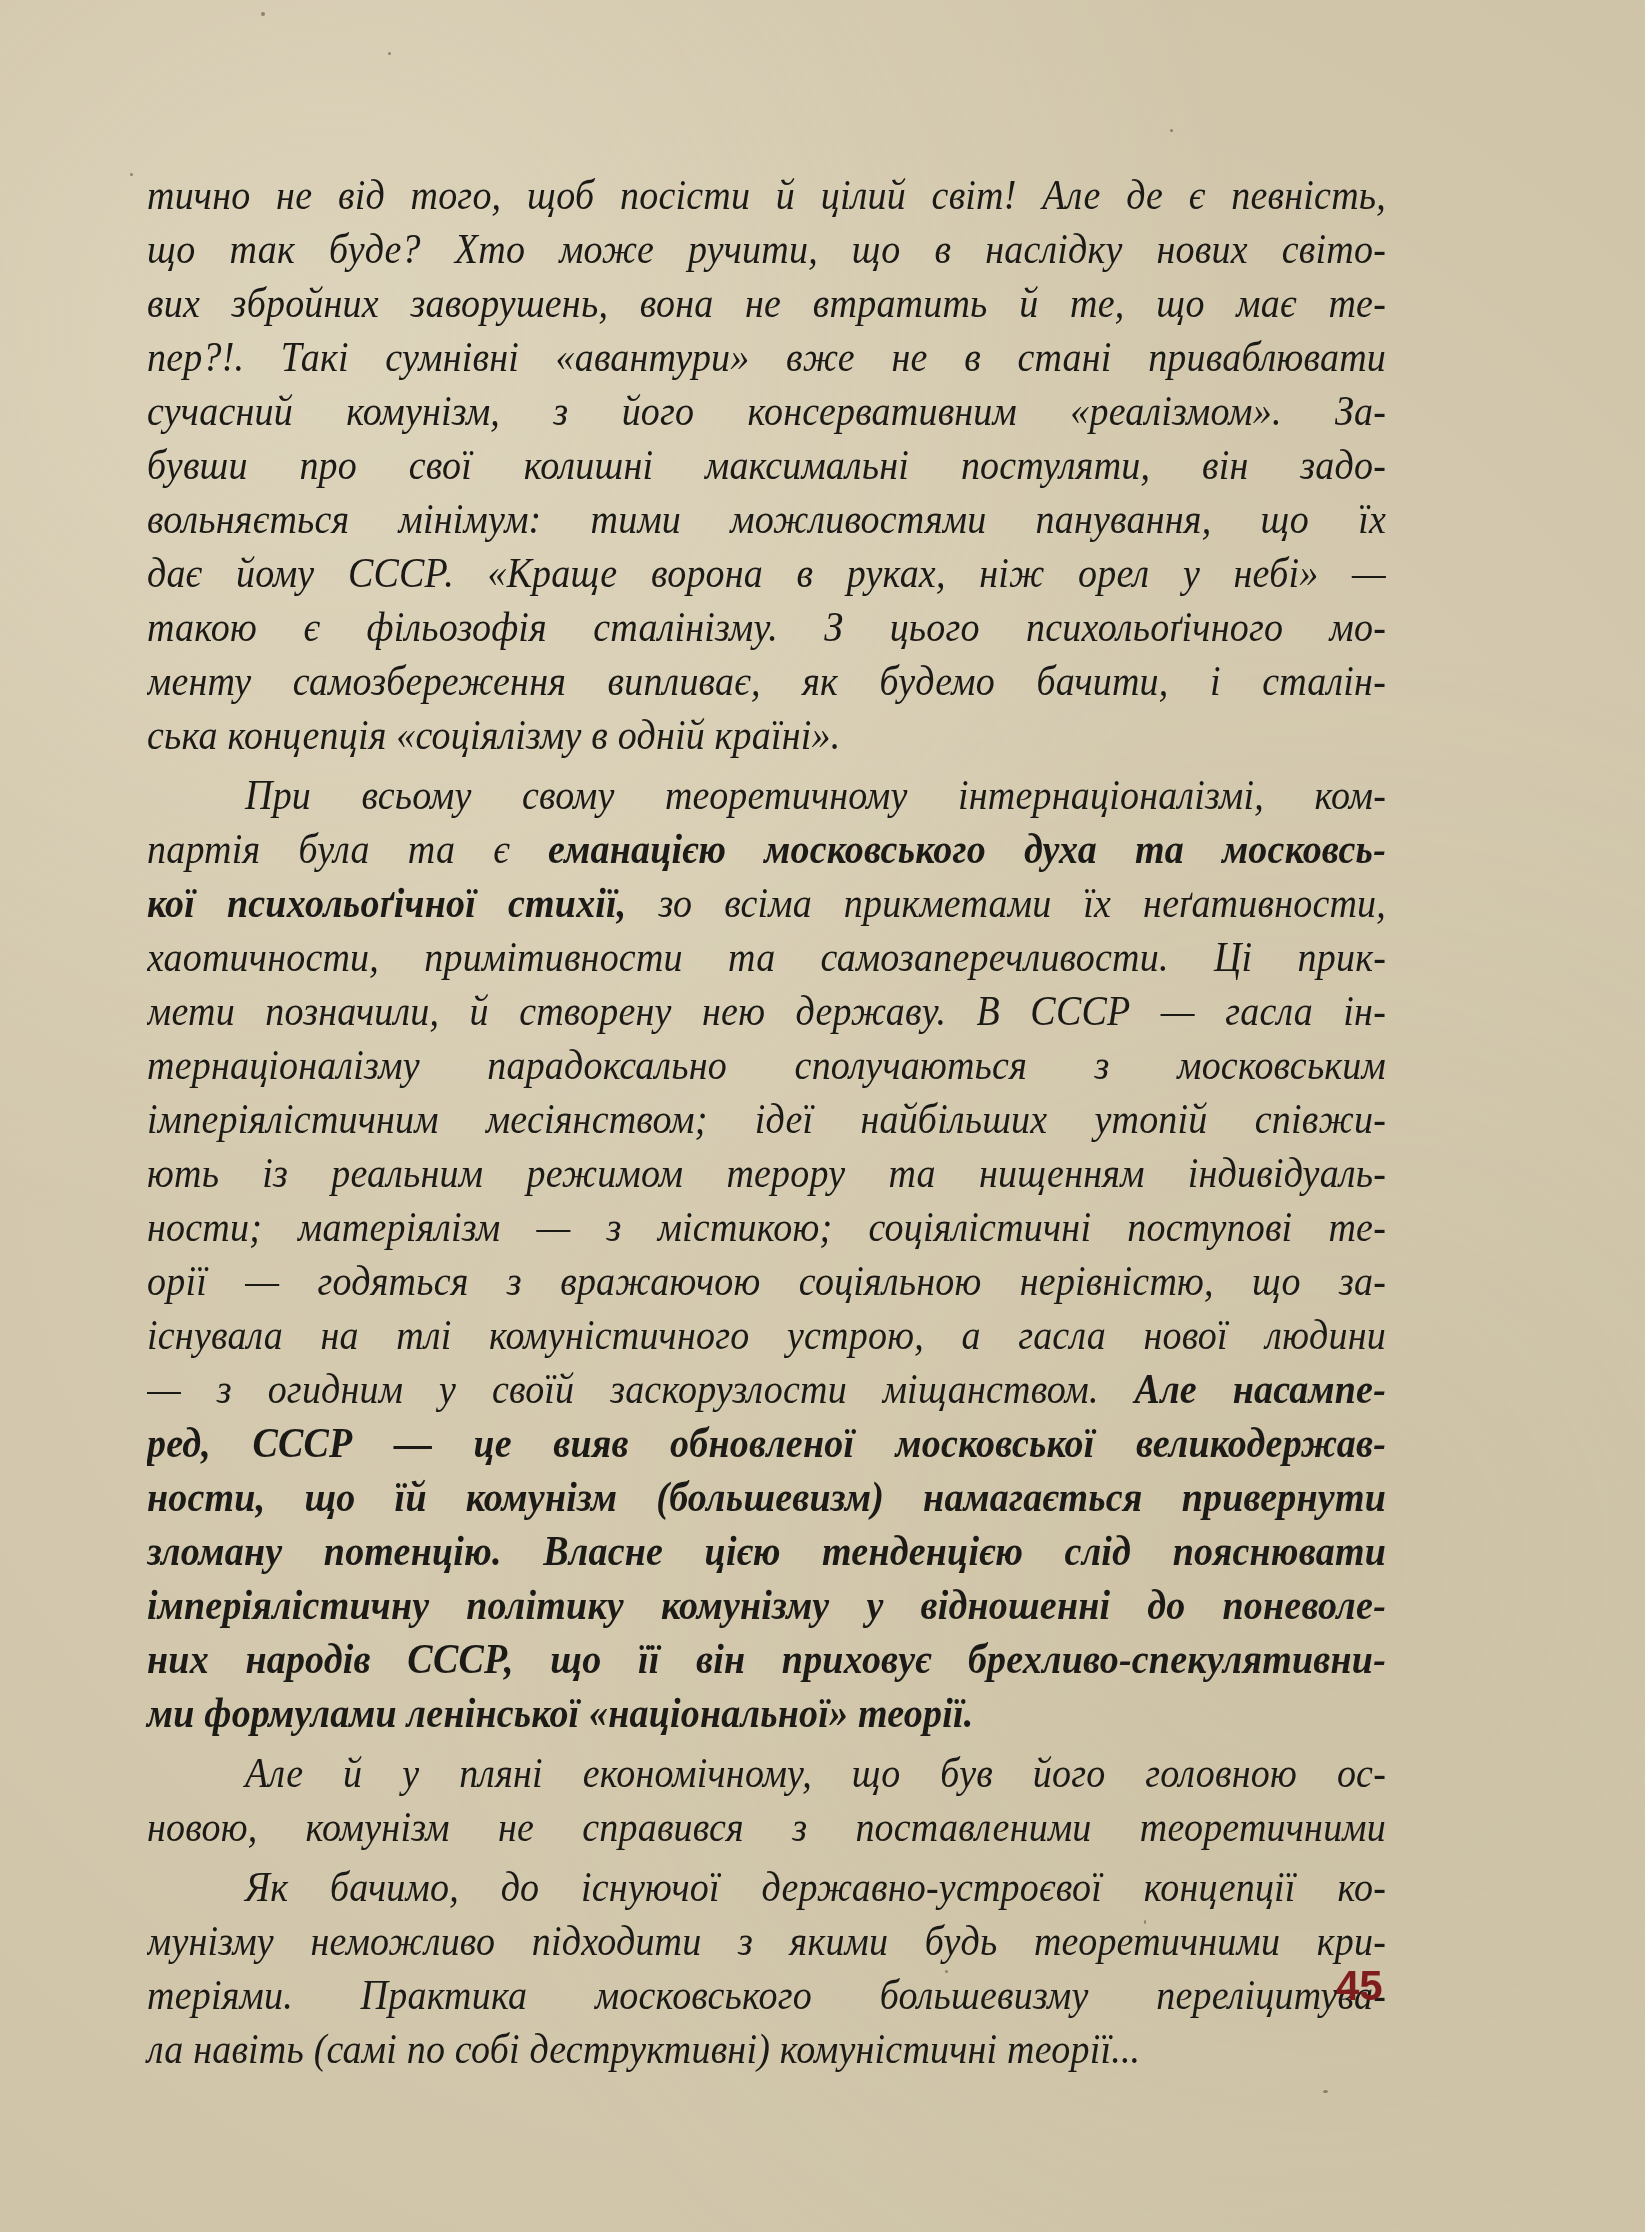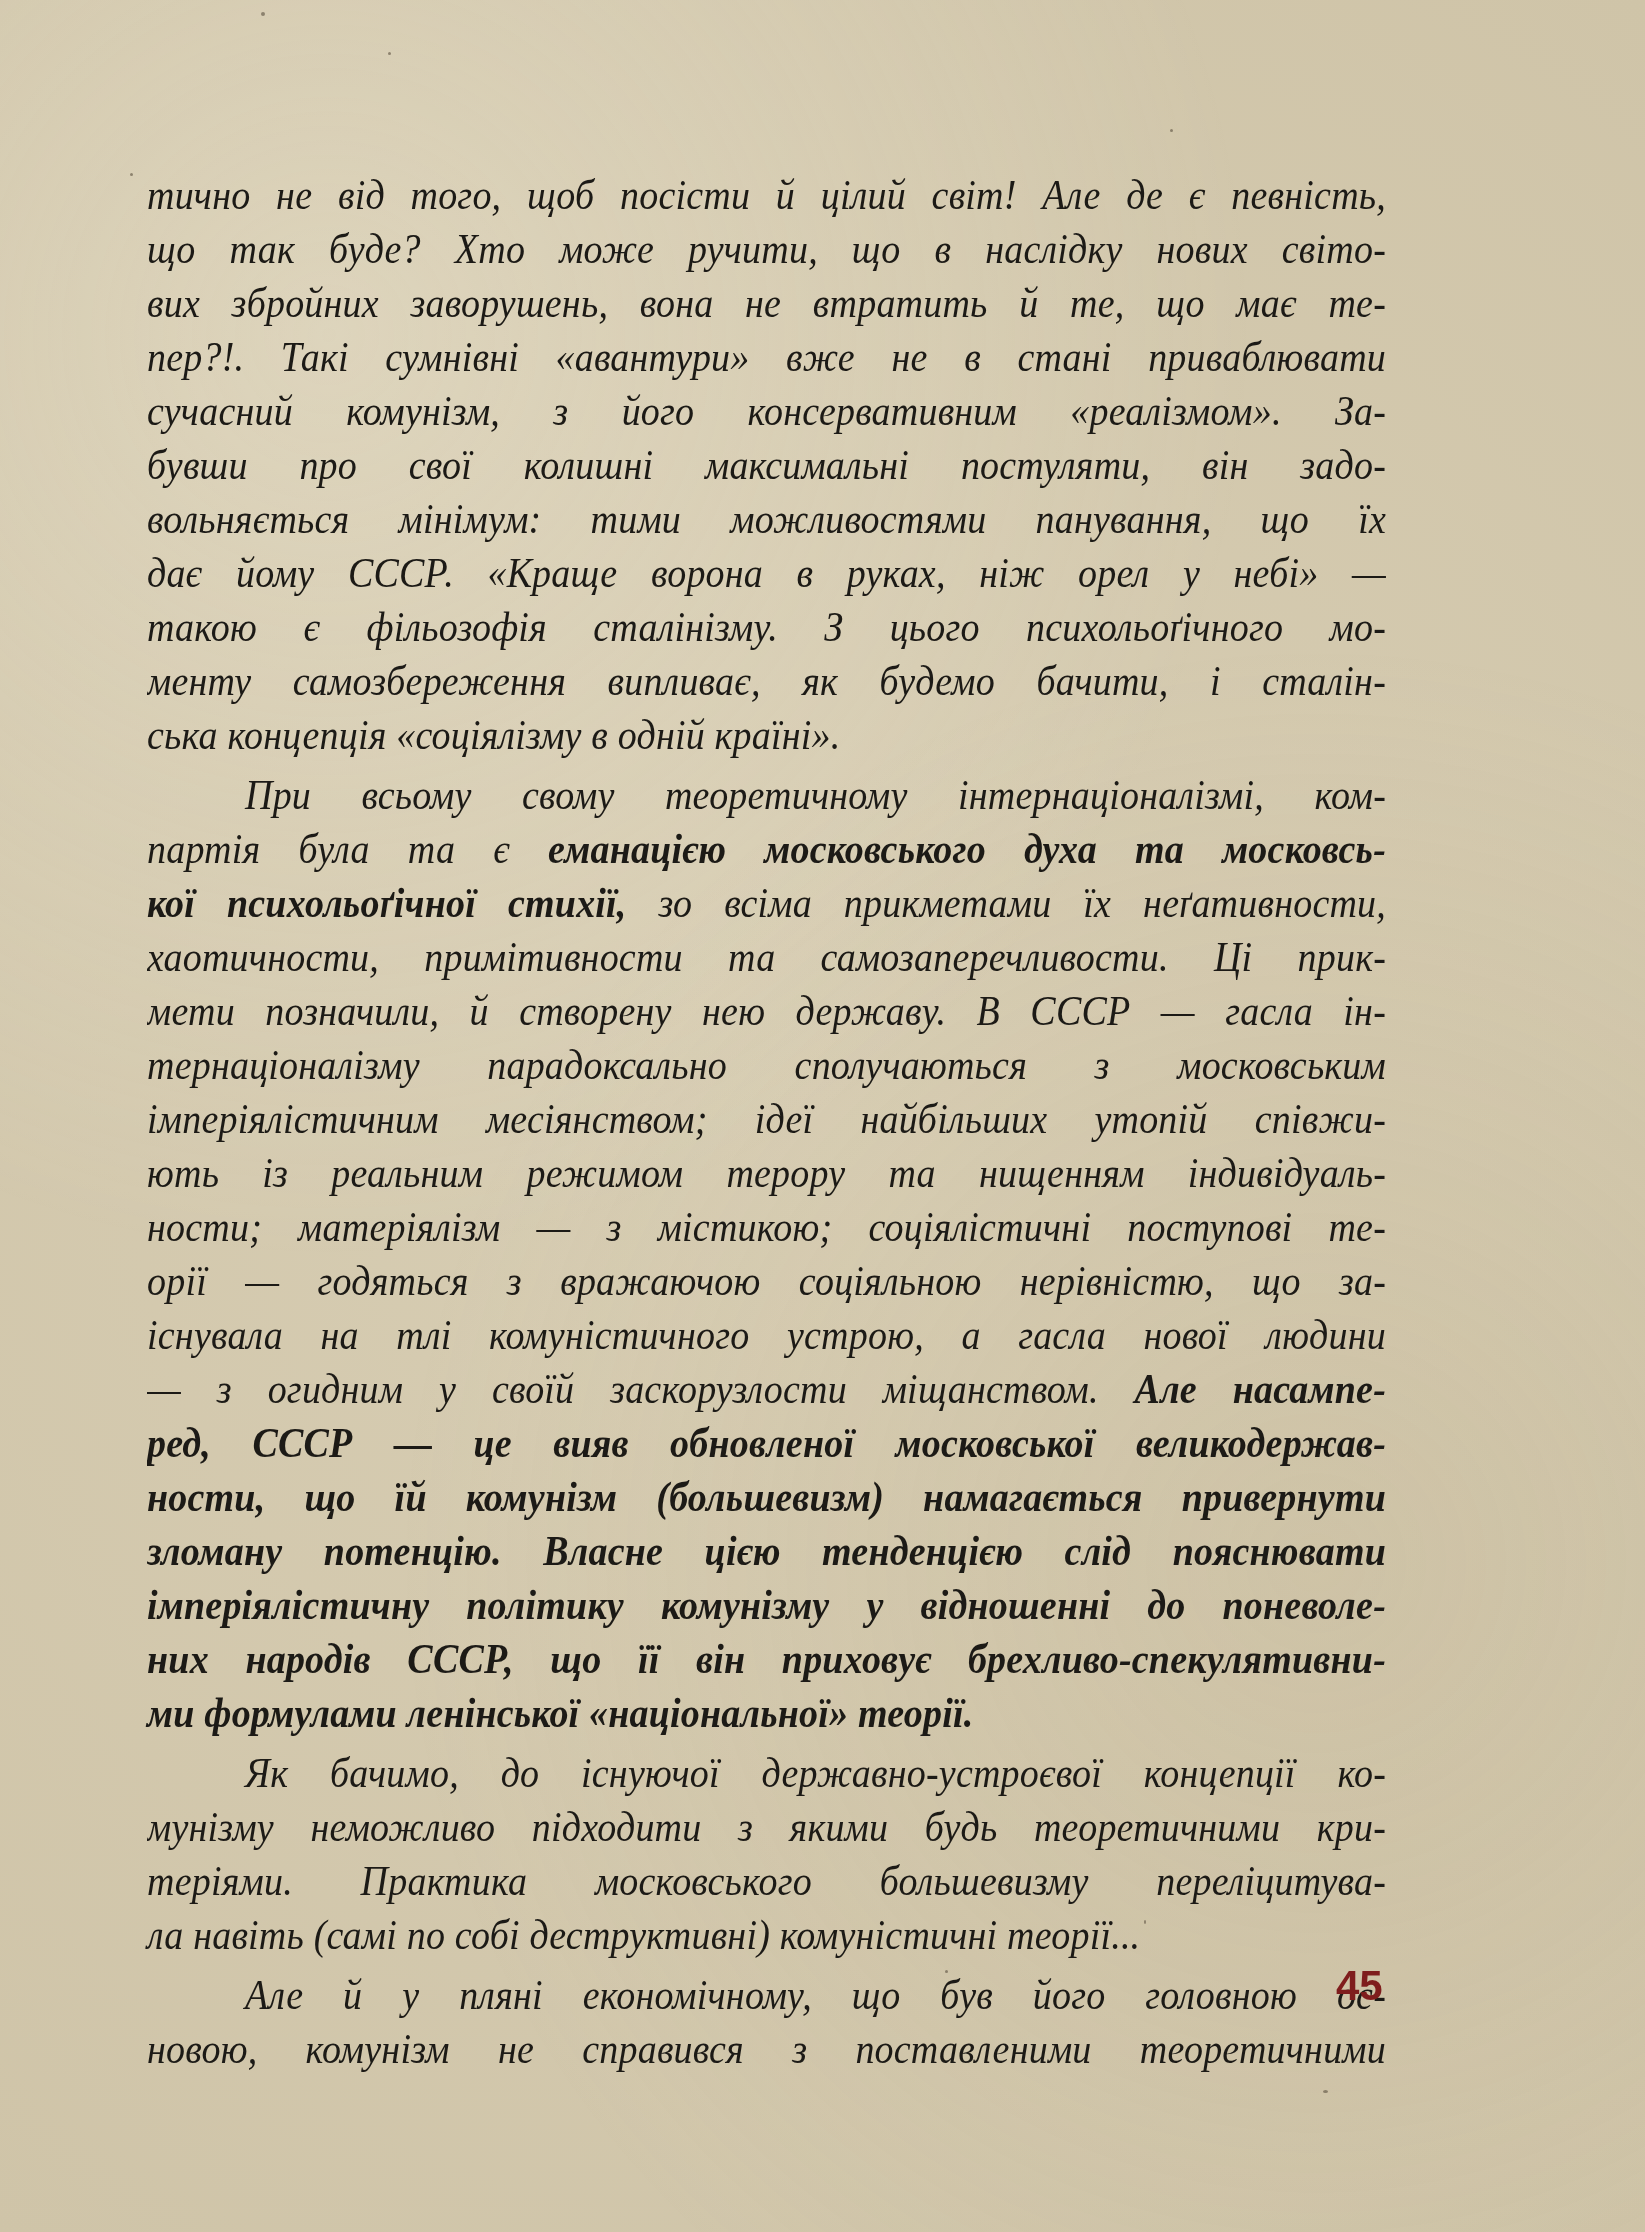"Як бачимо, до існуючої" div { order: before "Але й у пляні економічному," -> after "Але й у пляні економічному," }
